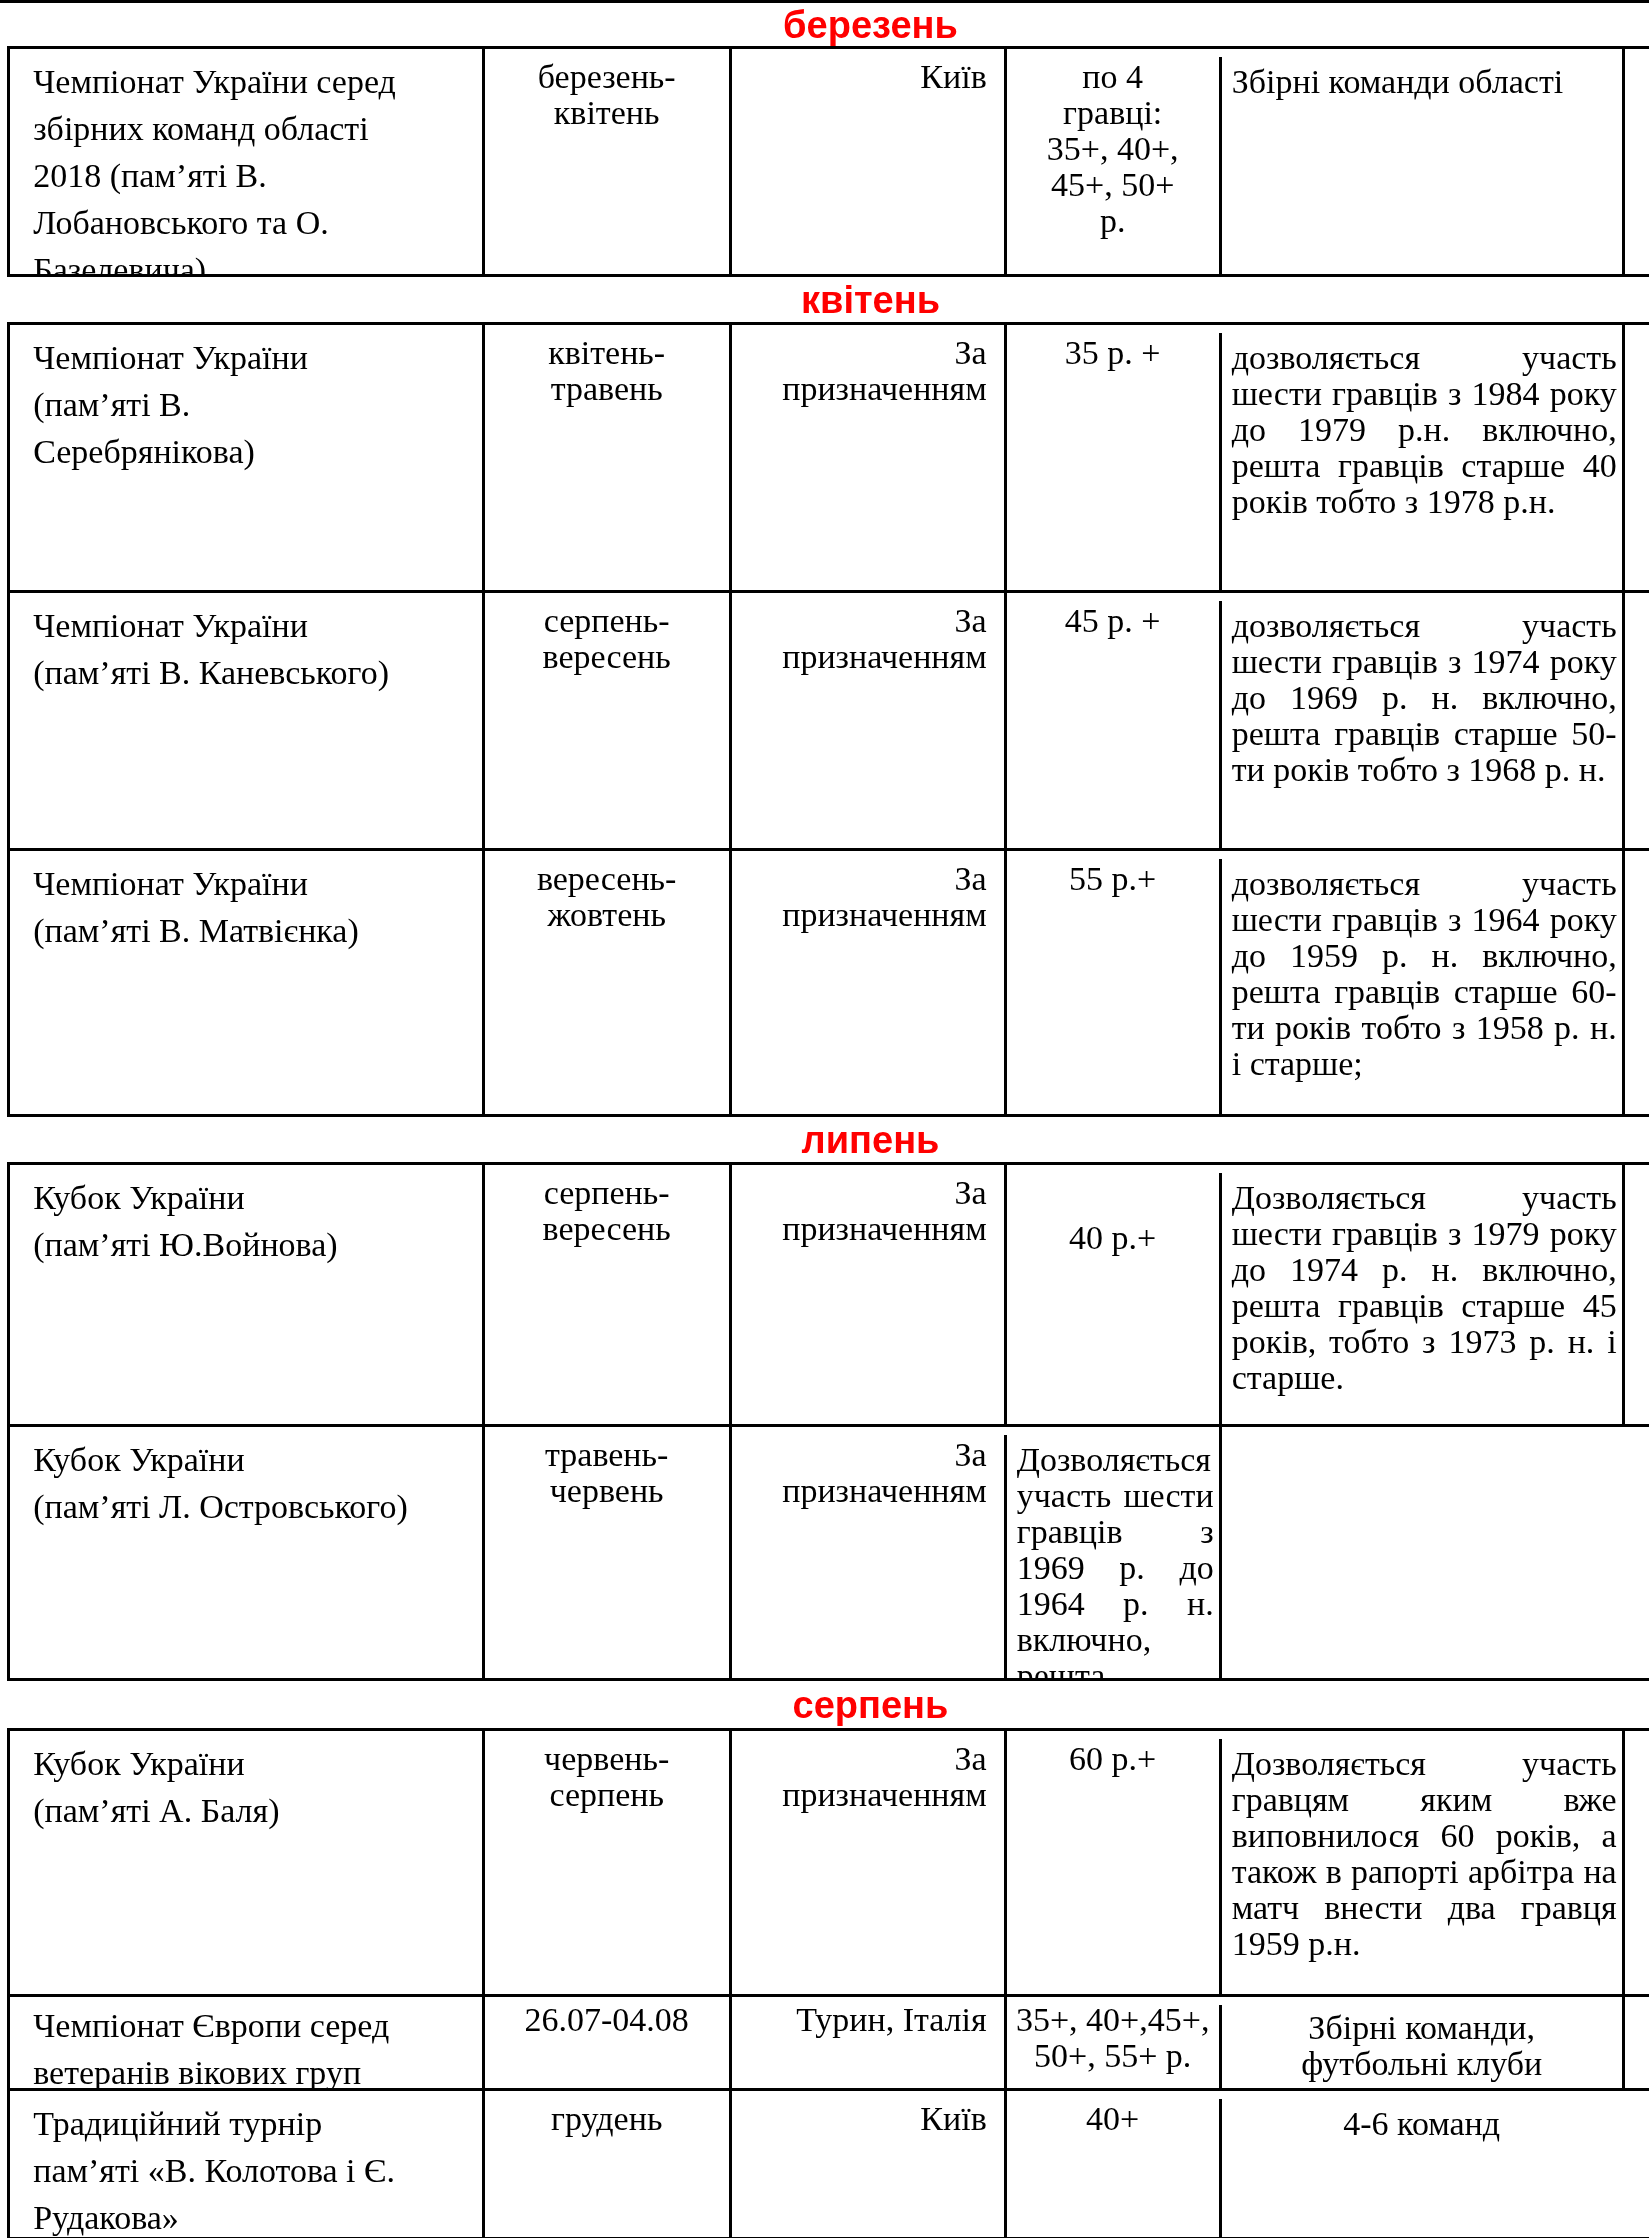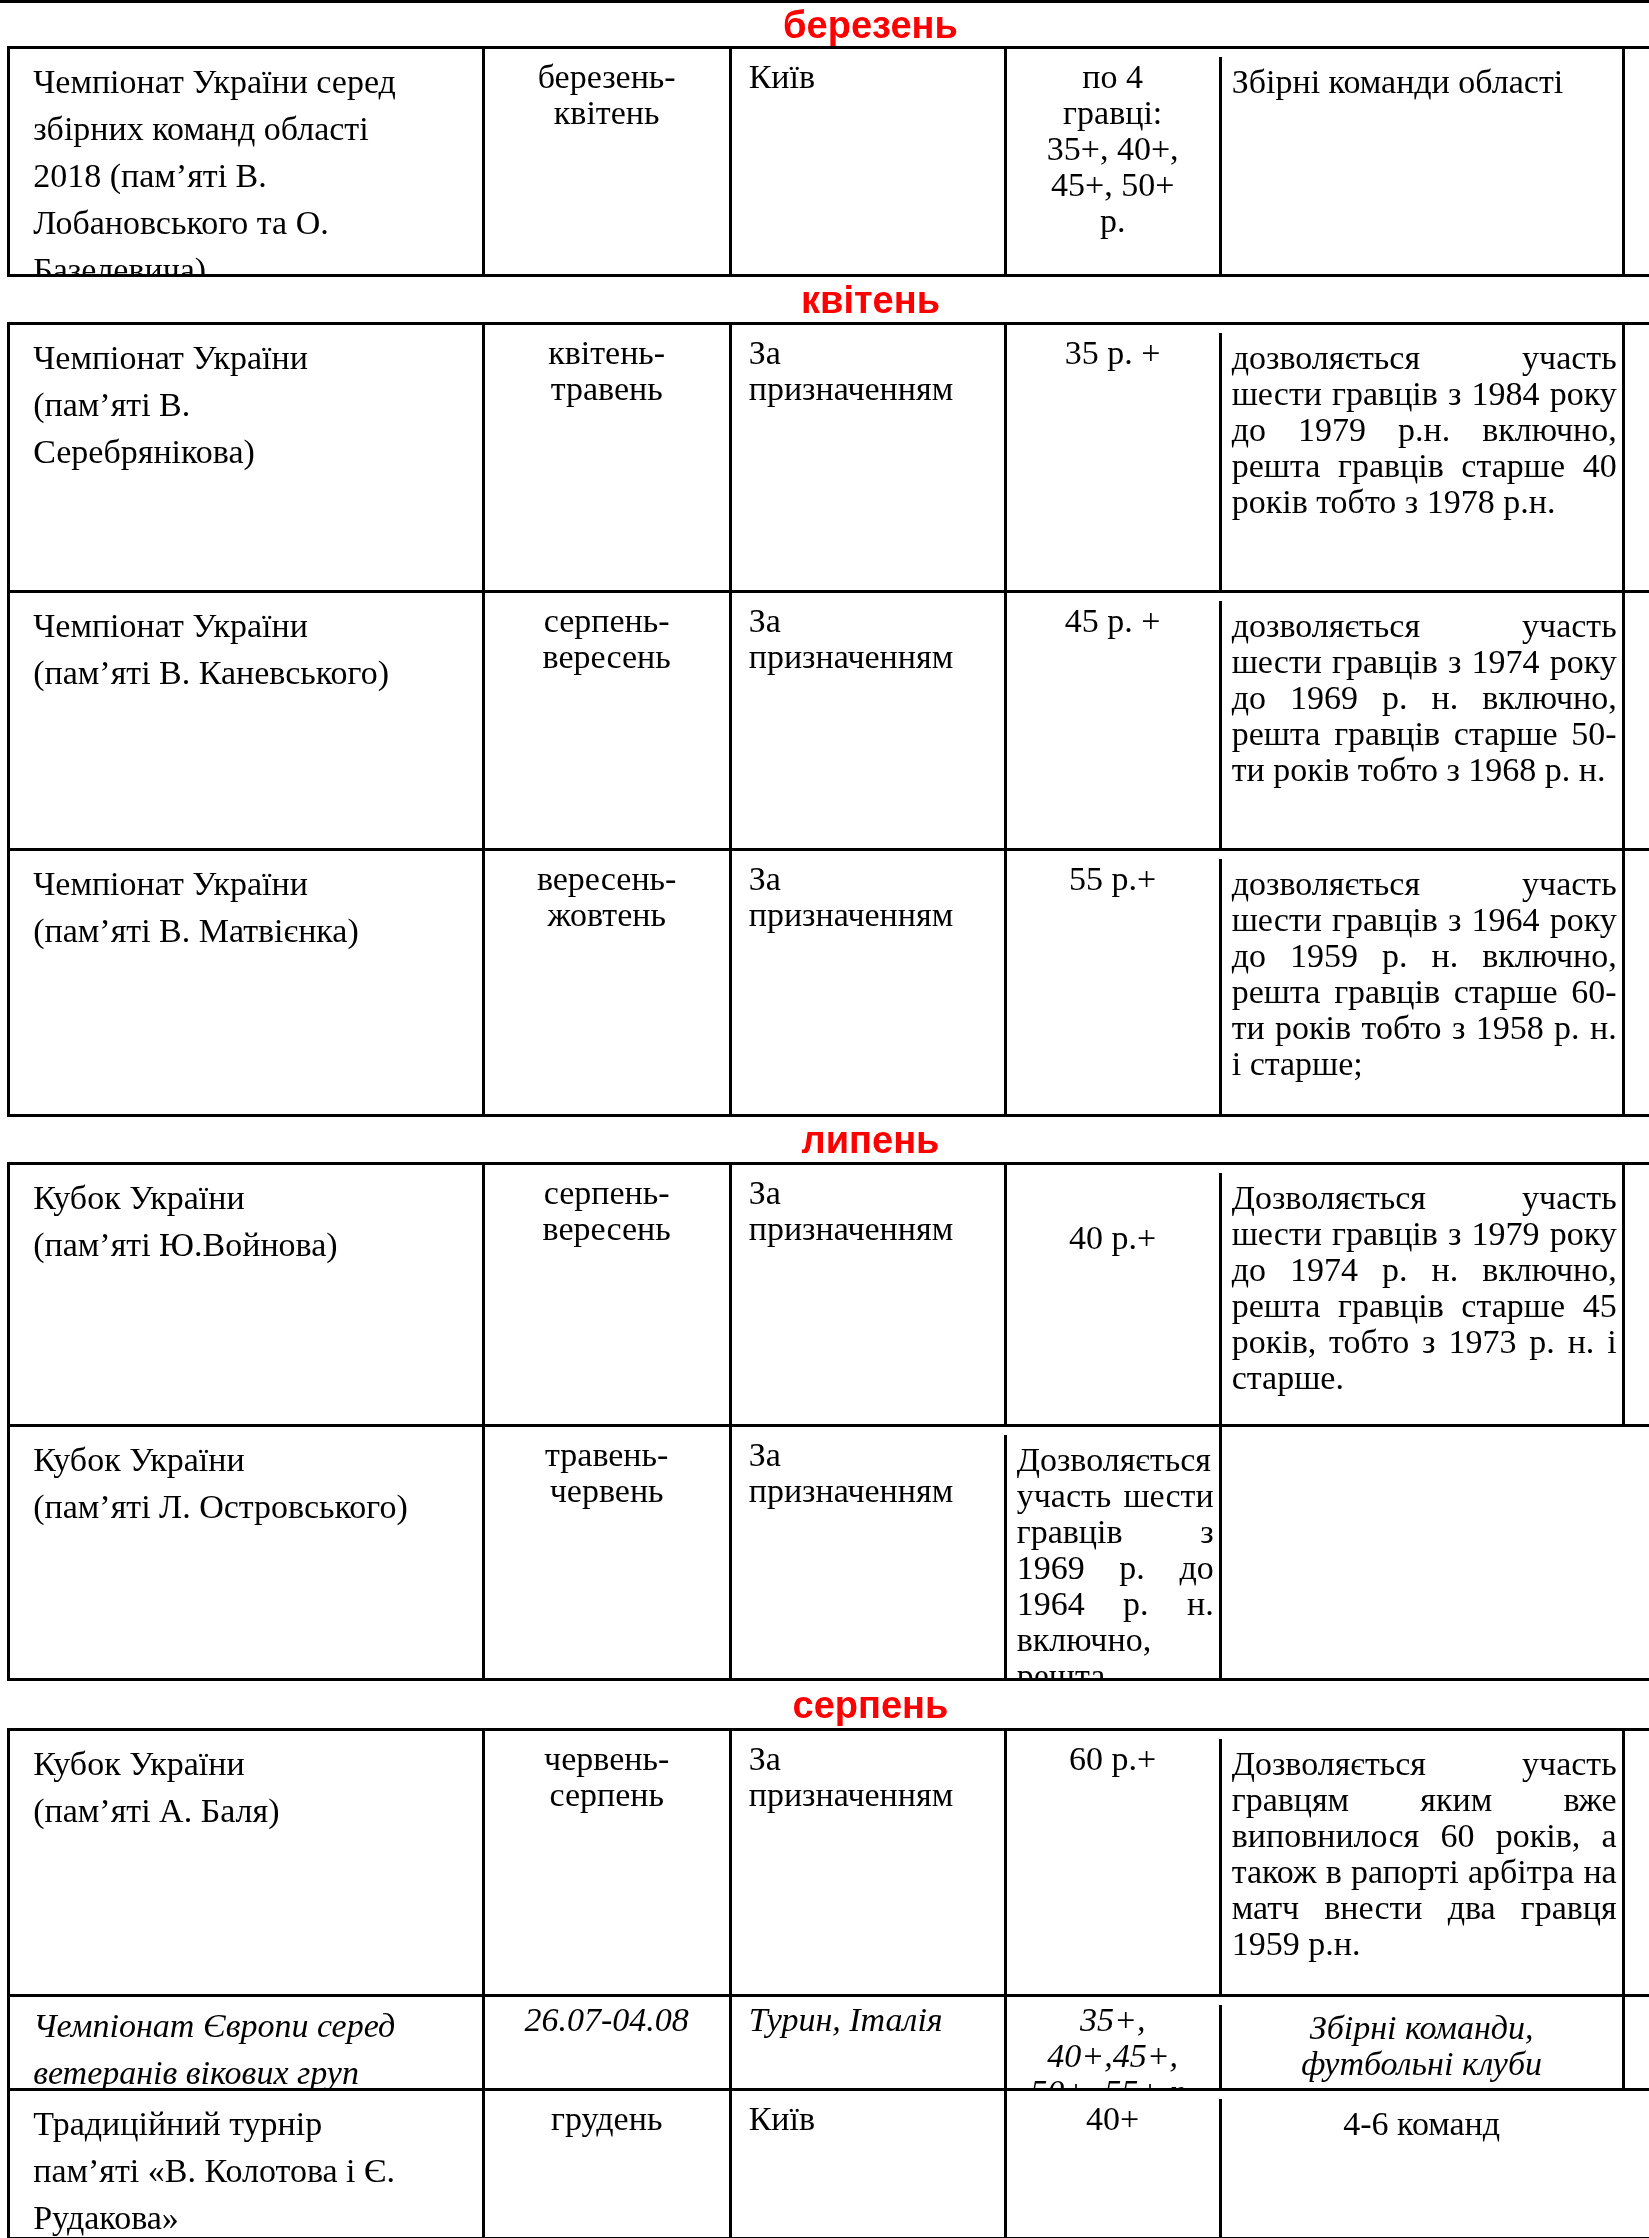"Київ" .c3 { text-align: left -> right }
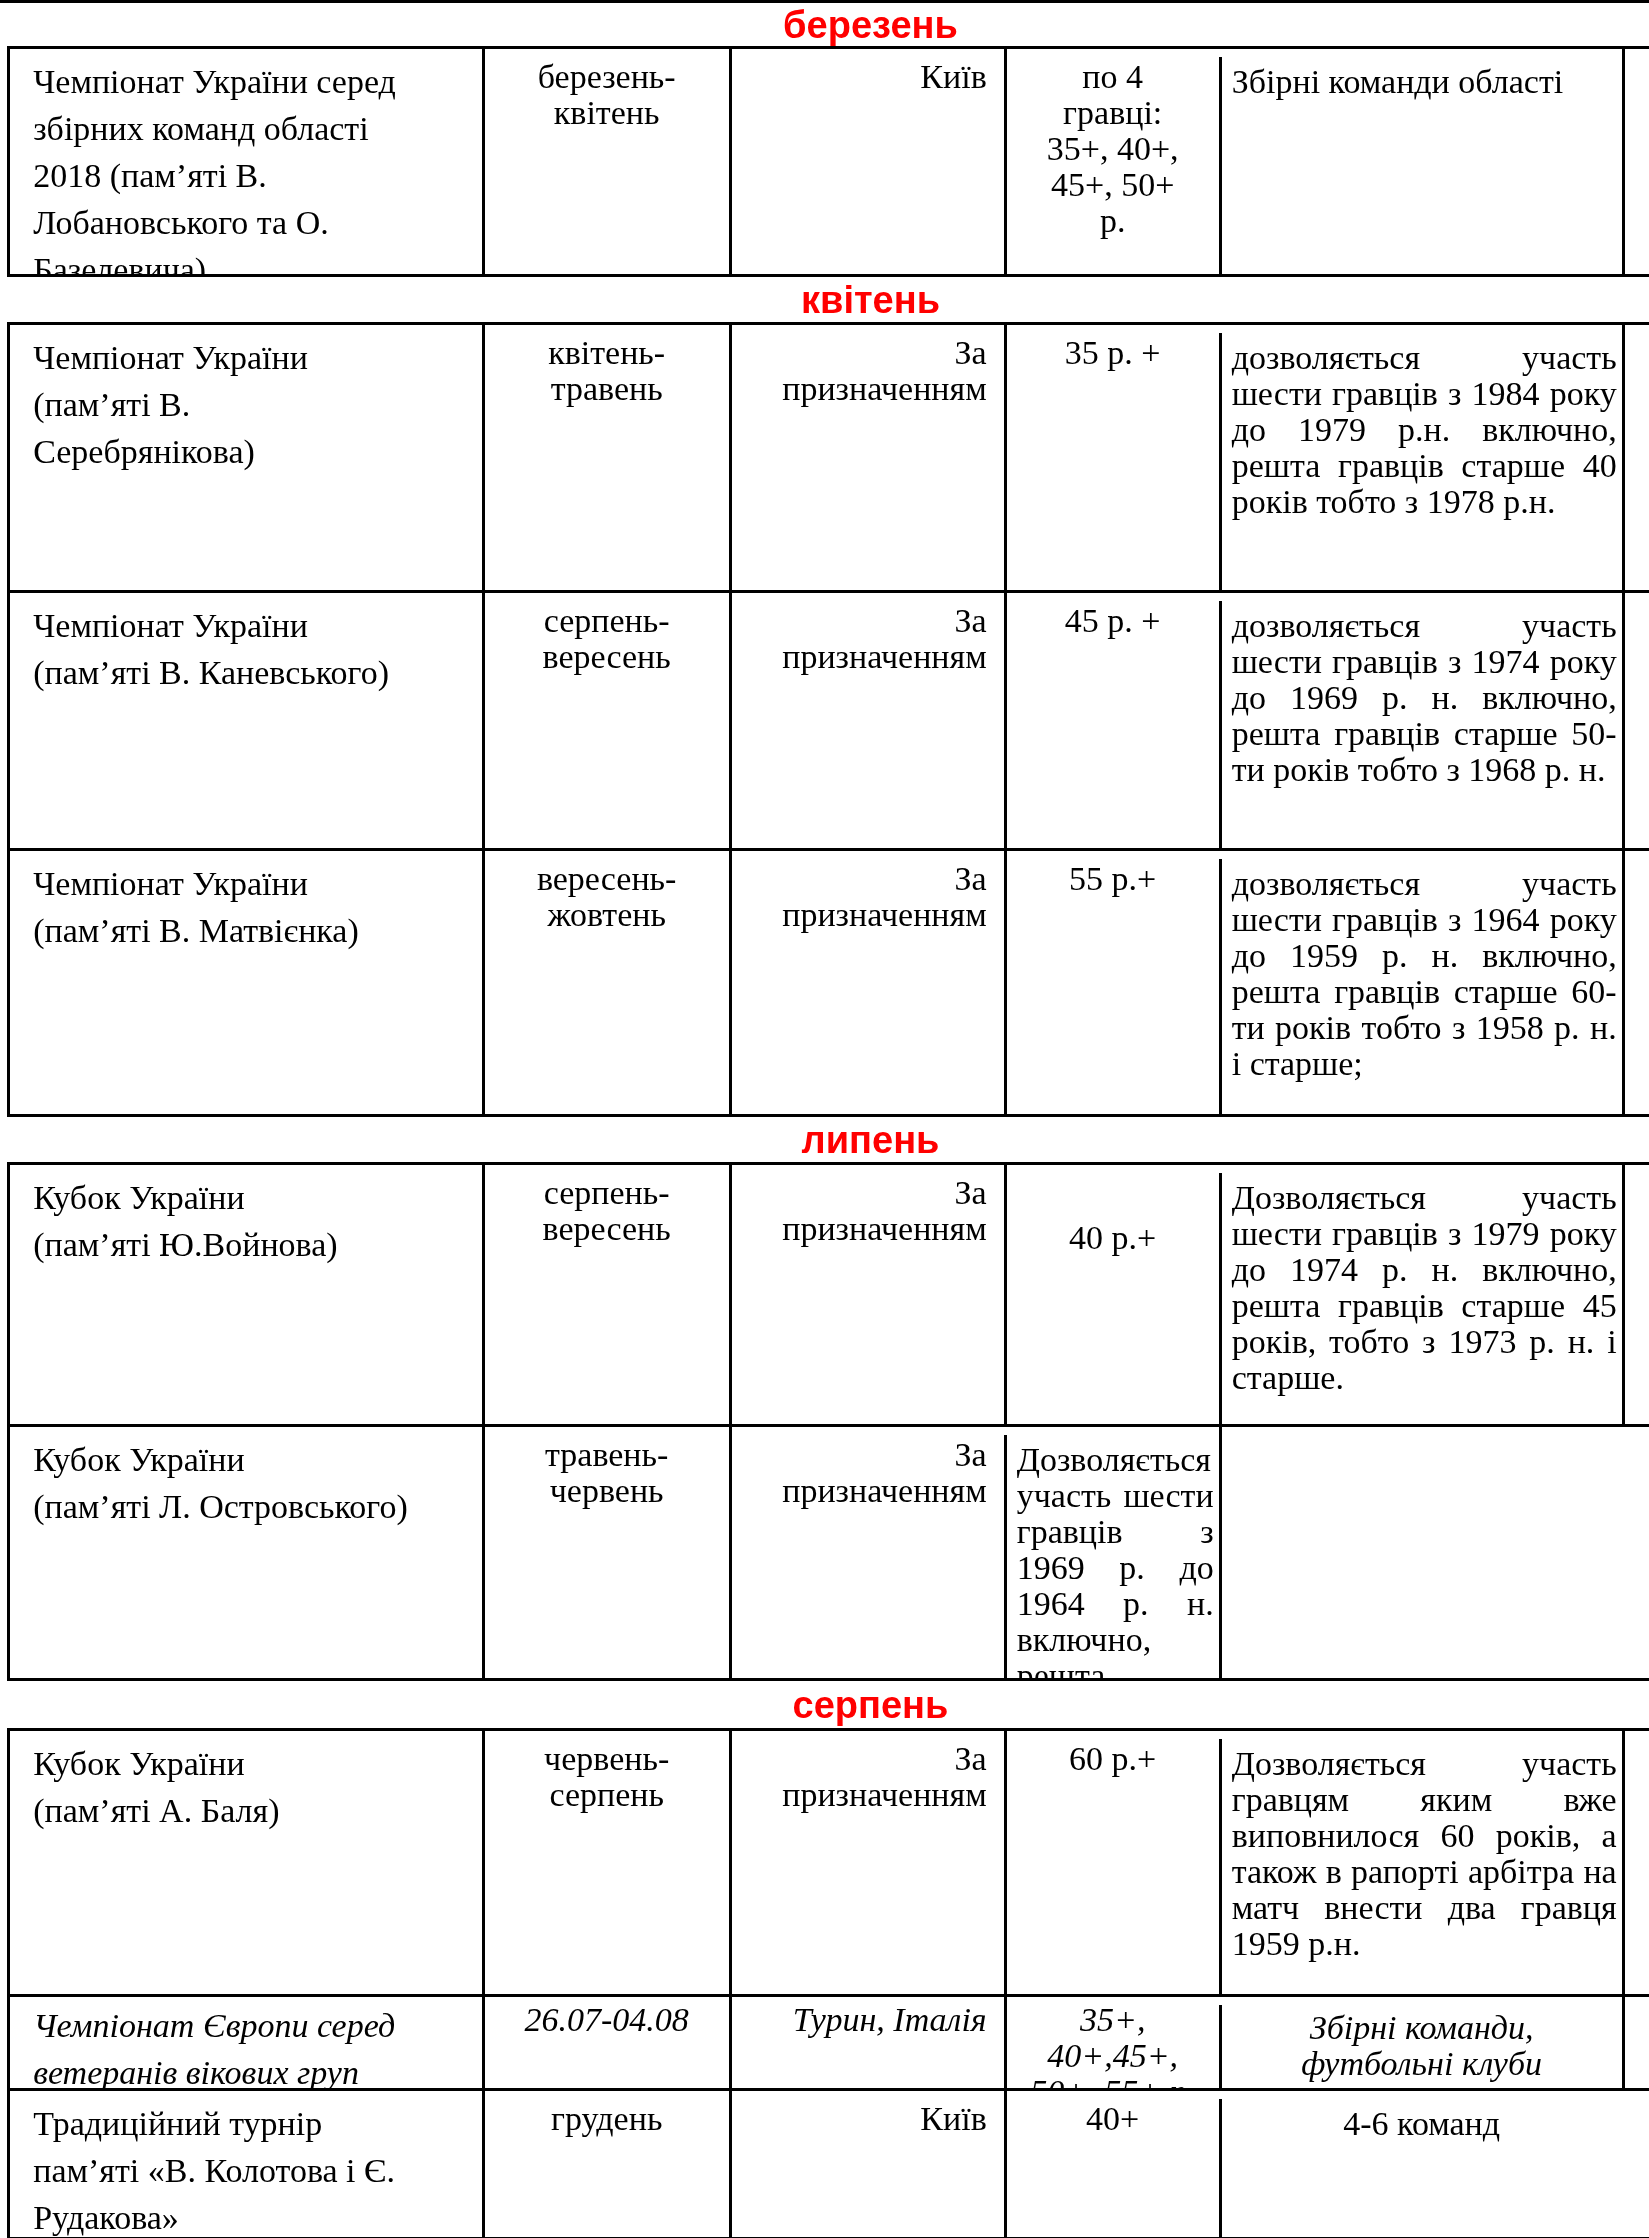"Чемпіонат Європи серед" .r8 { font-style: italic -> none }
